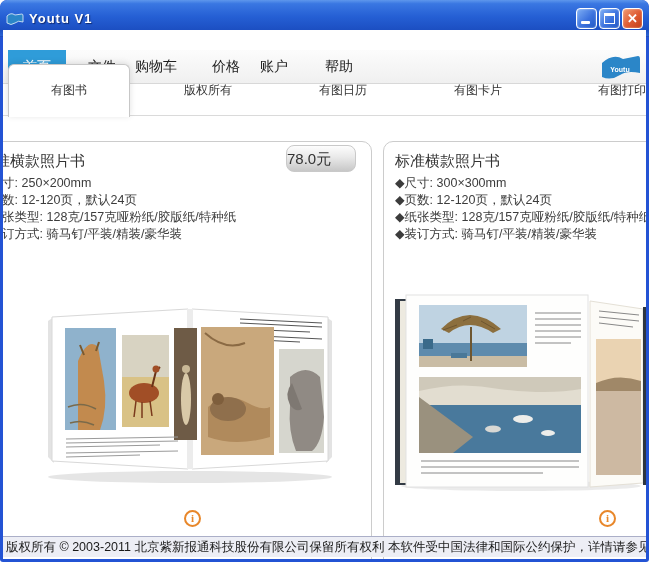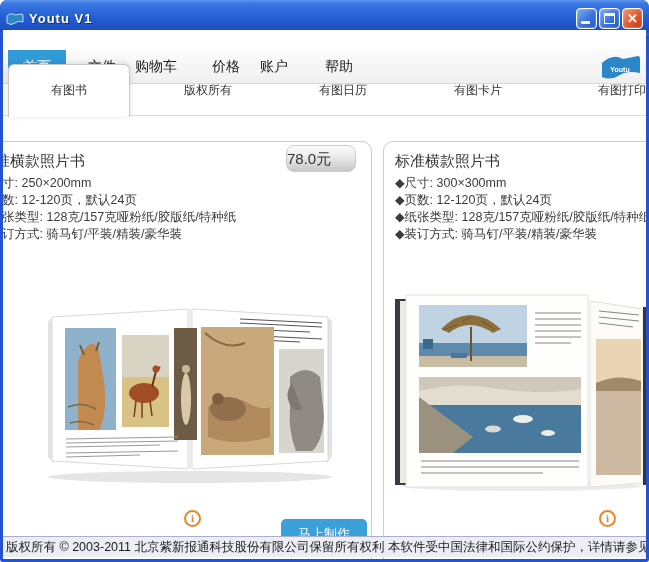"马上制作" button.make-btn { html: <button>马上制作</button> -> none }
